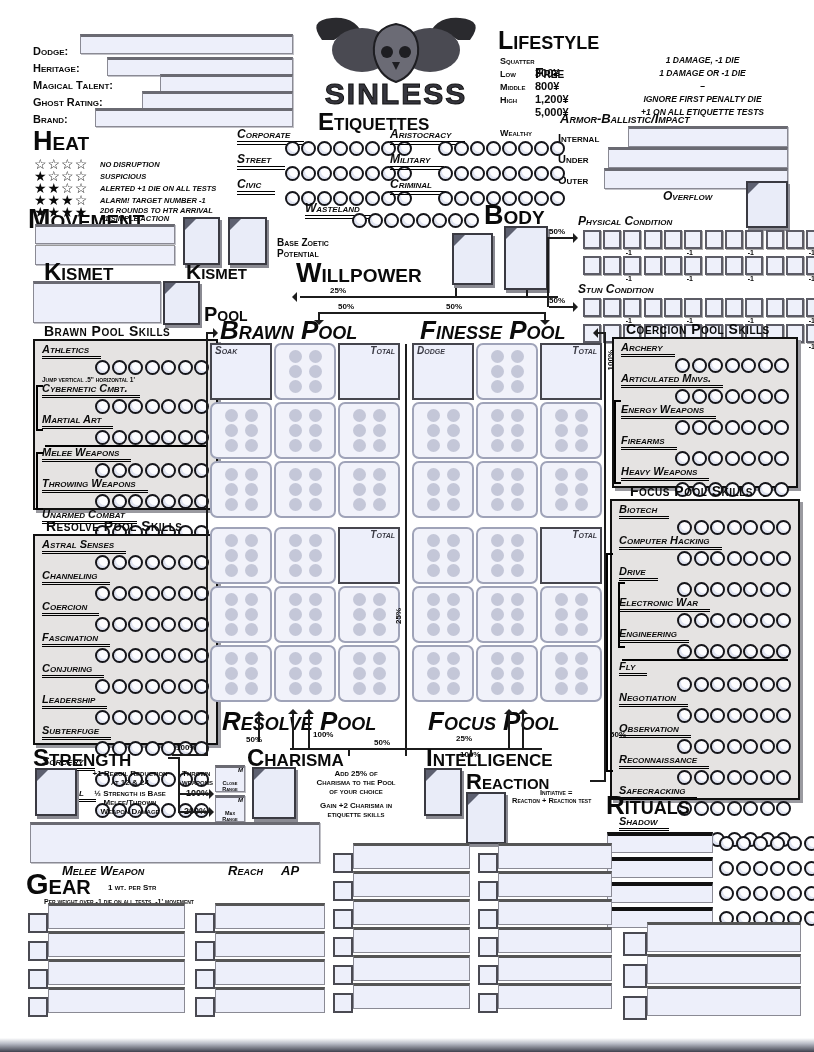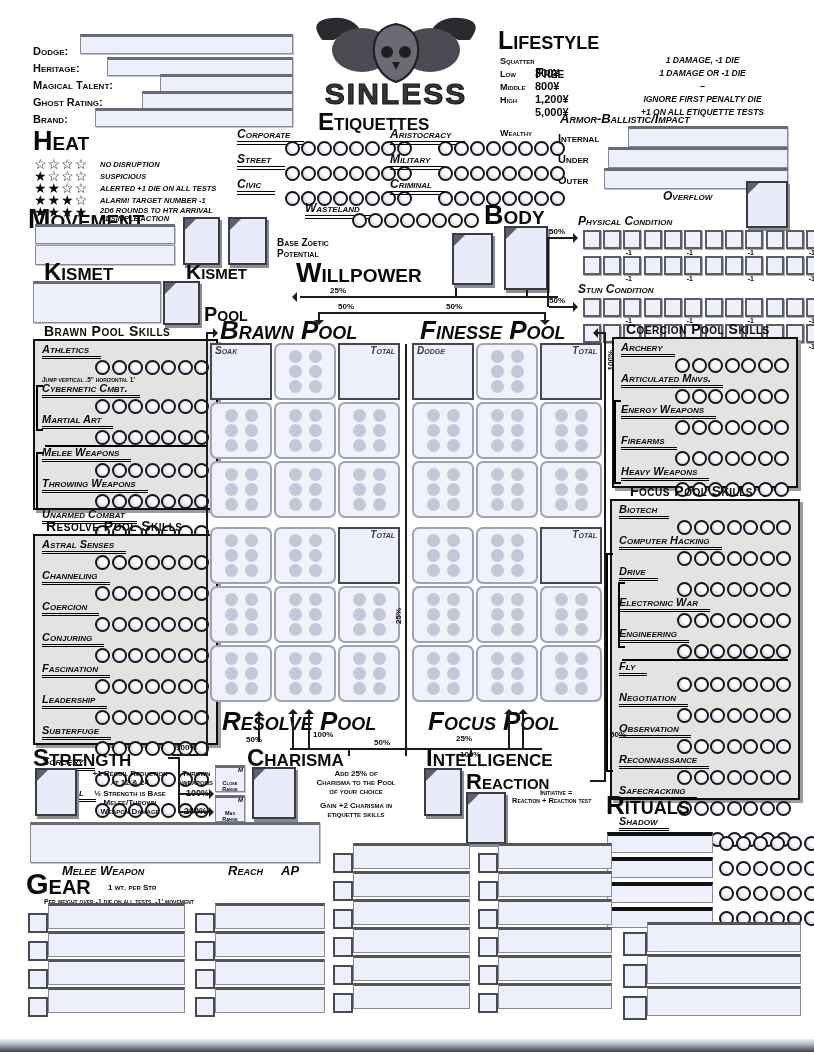"Conjuring" div.skrow { order: before "Fascination" -> after "Fascination" }
